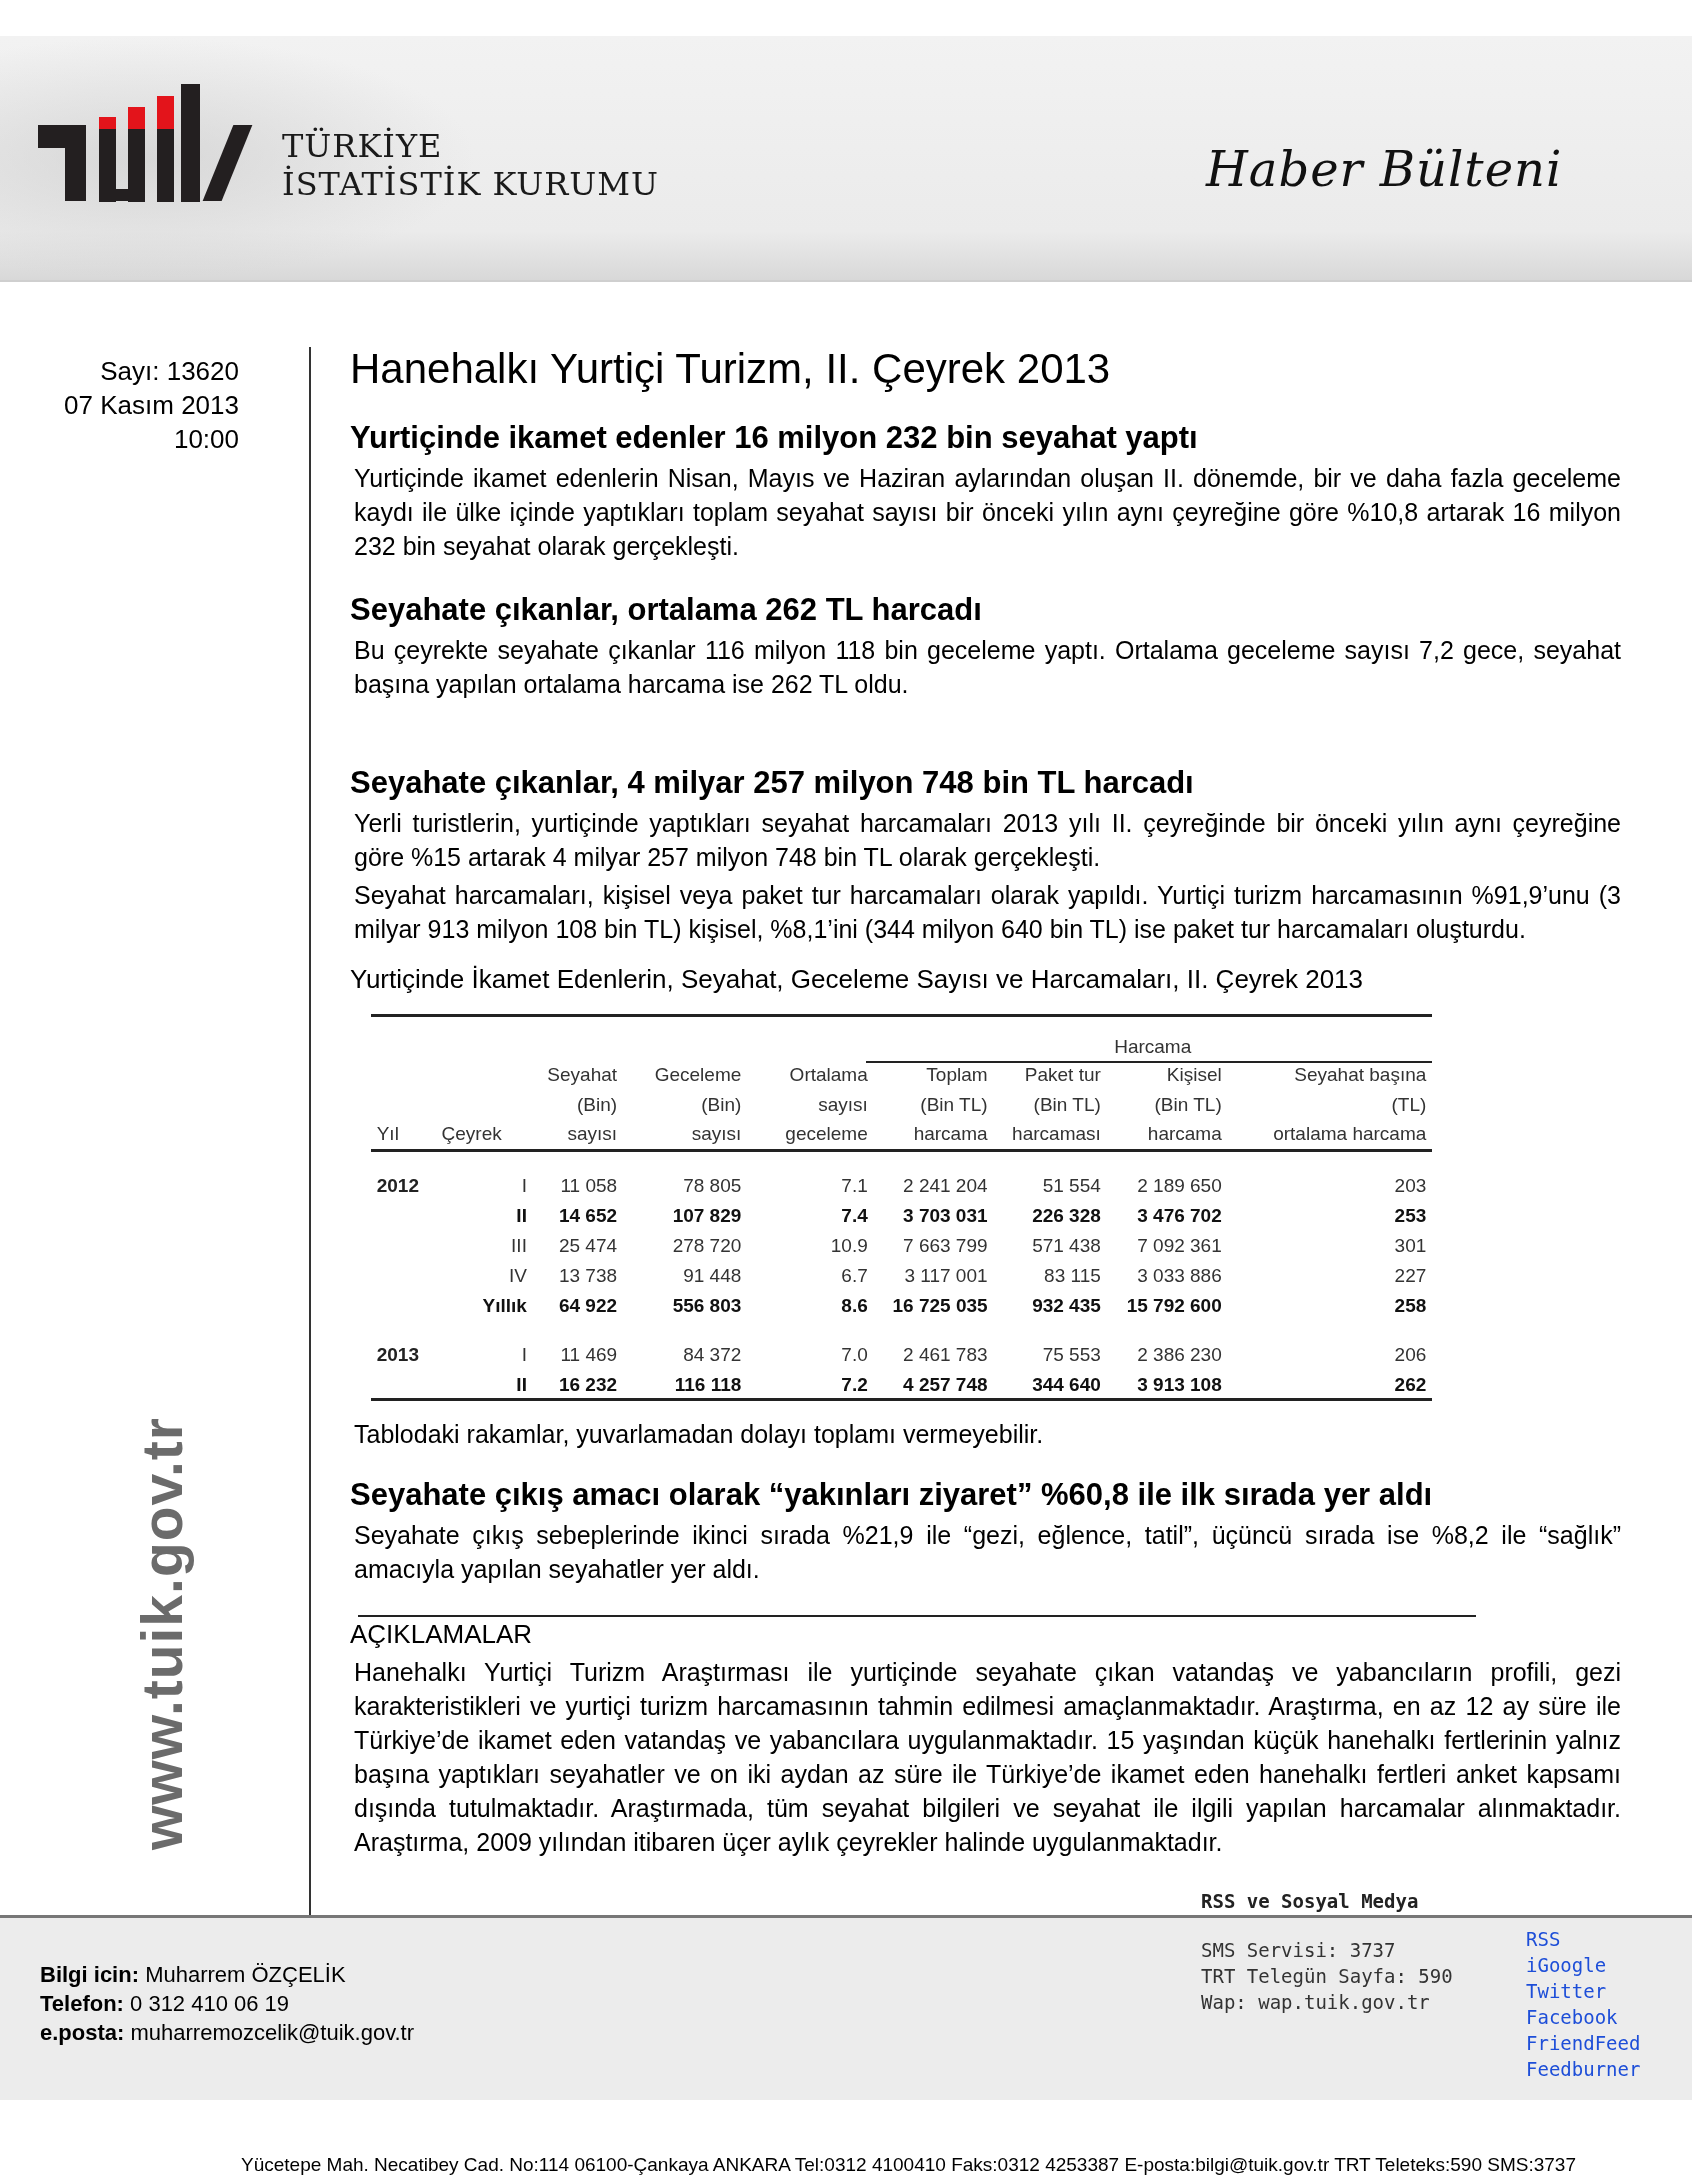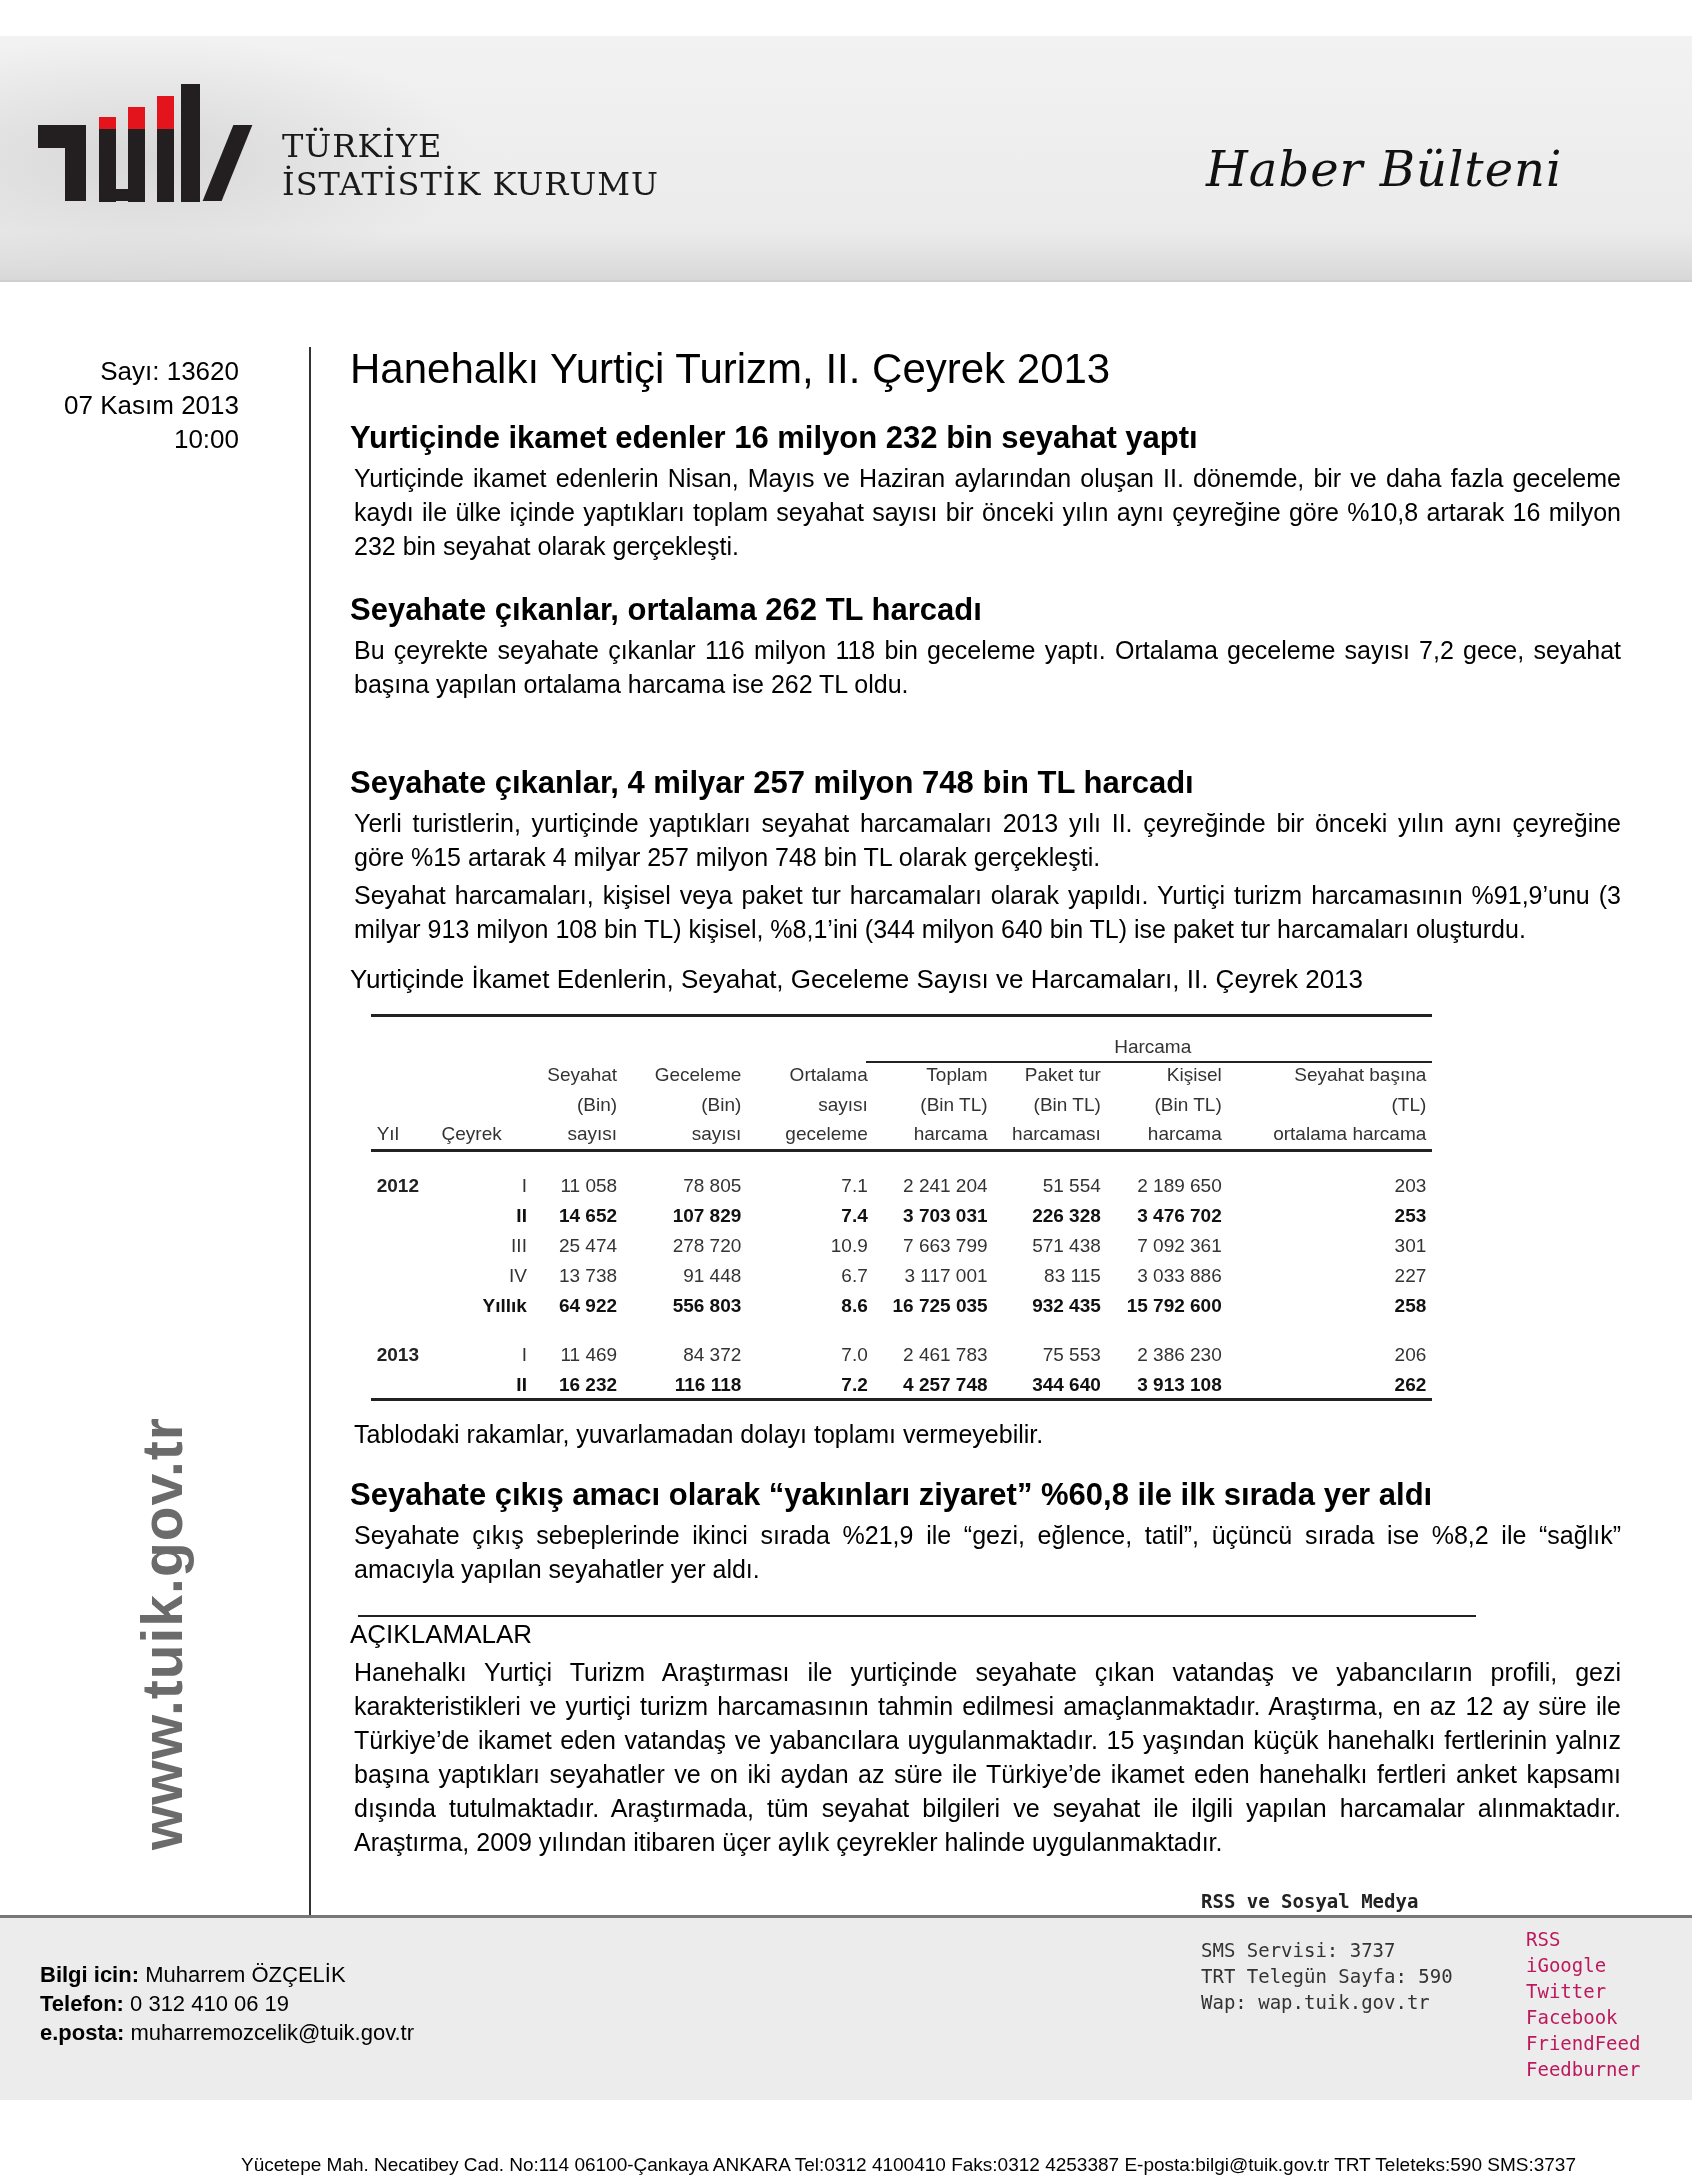"RSS" .links { color: #be185d -> #1d4ed8 }
